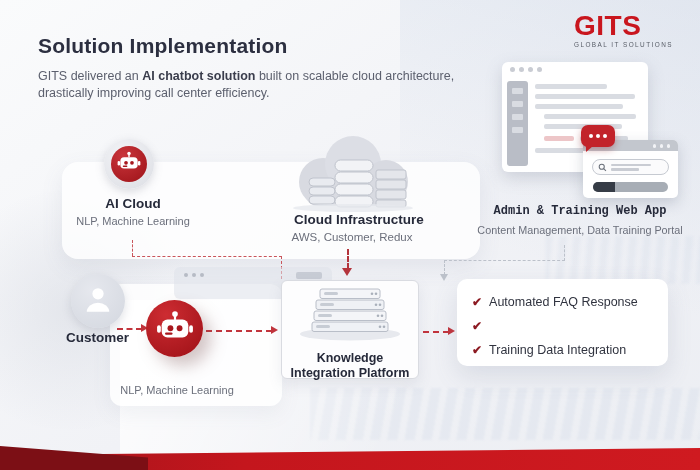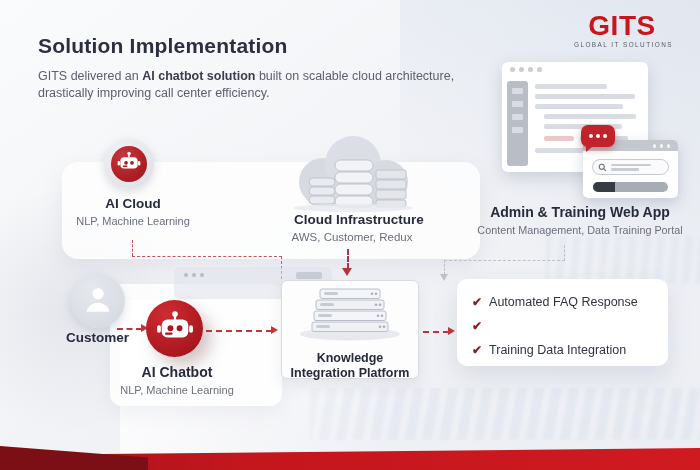"GITS" .logo { text-align: center -> left }
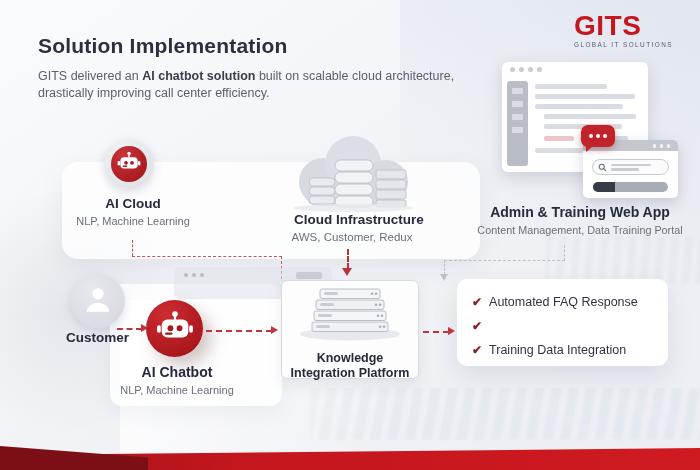"Admin & Training Web App" div.node-label { font-family: none -> Liberation Mono, monospace; font-size: 14px -> 12px }
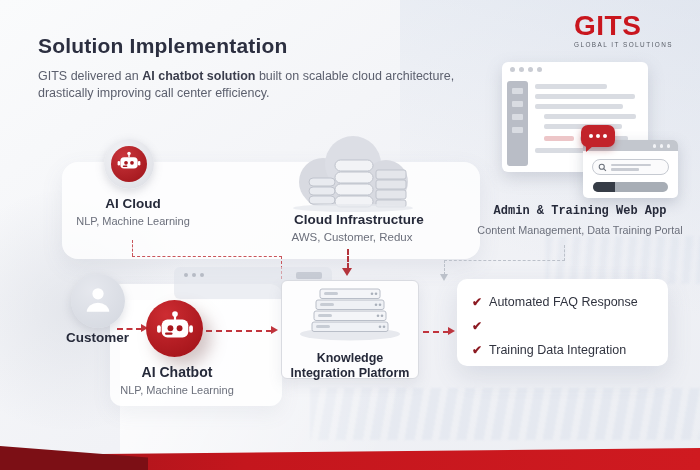"AI Chatbot" div.node-label { html: <div>AI Chatbot</div> -> none }
